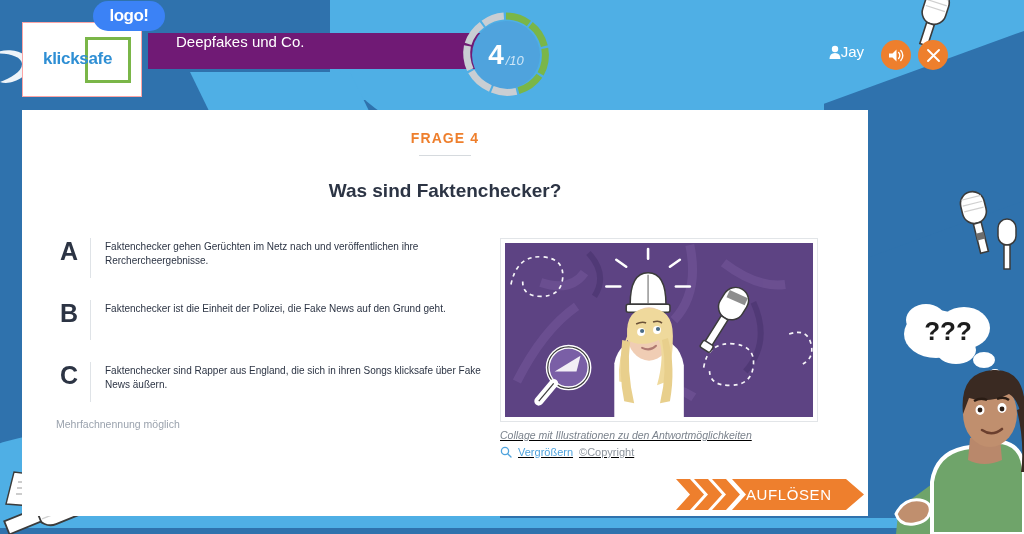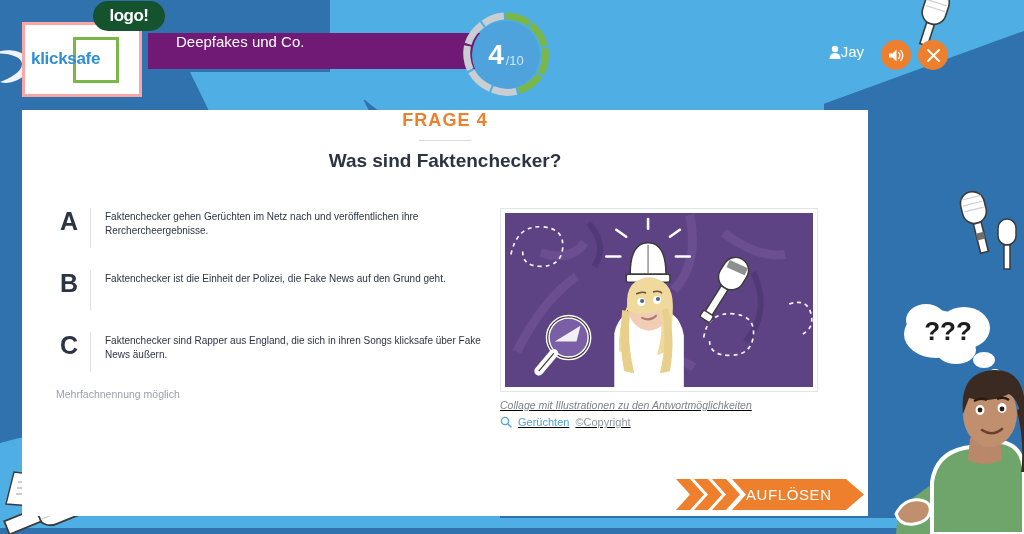"logo!" .logo-badge { background: #14532d -> #3b82f6 }
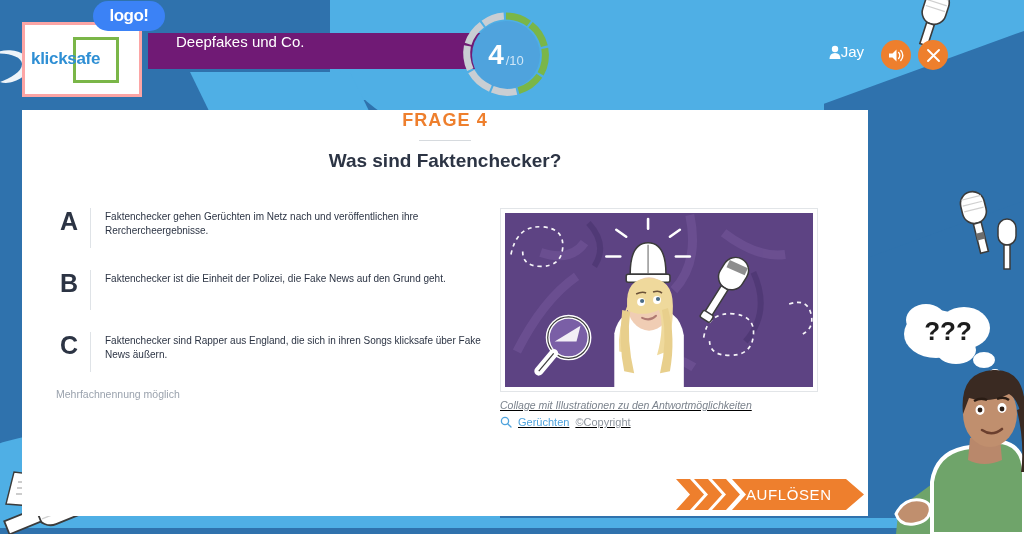"klicksafe" .logo-card { border: 3px solid #fca5a5 -> 1px solid #fca5a5; justify-content: flex-start -> flex-end }
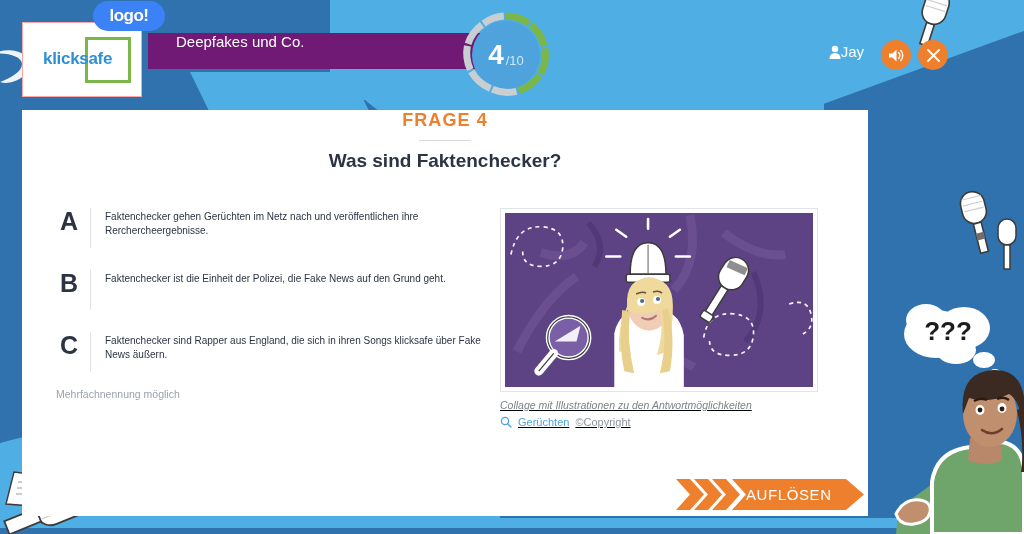"/10" .progress-num .tot { font-style: none -> italic }
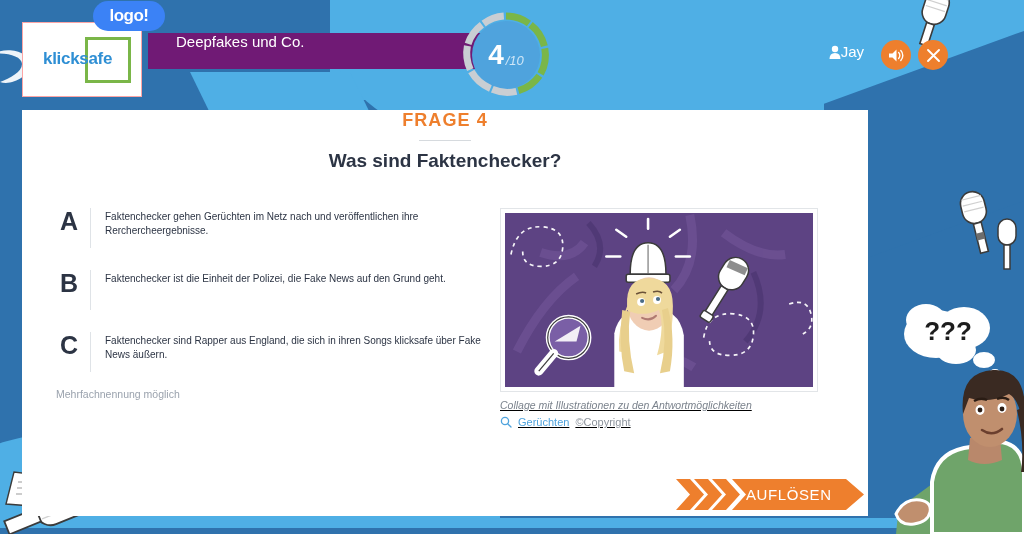"FRAGE 4" .frage-label { font-size: 18px -> 14px; margin-top: none -> 20px }
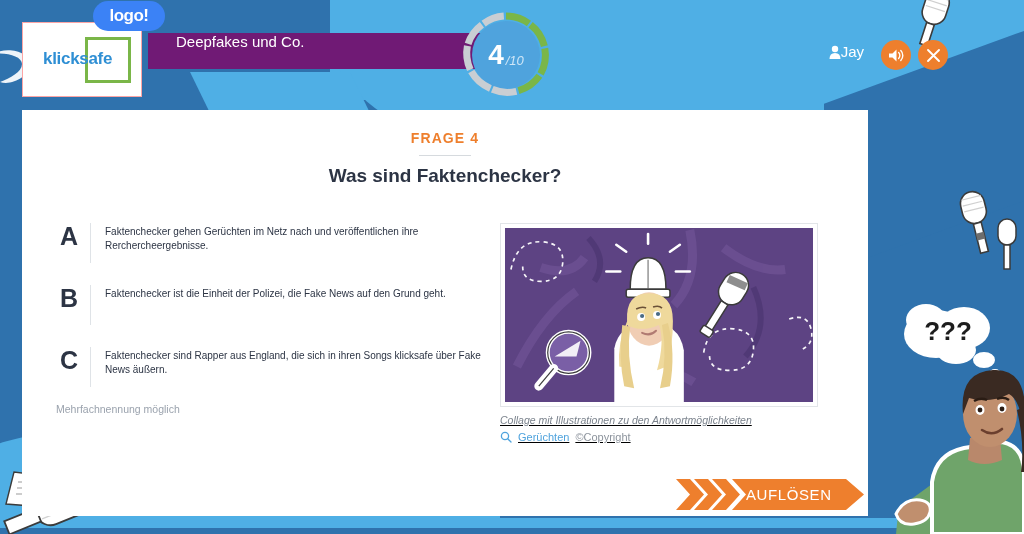"Was sind Faktenchecker?" .question { margin-top: 9px -> 24px }
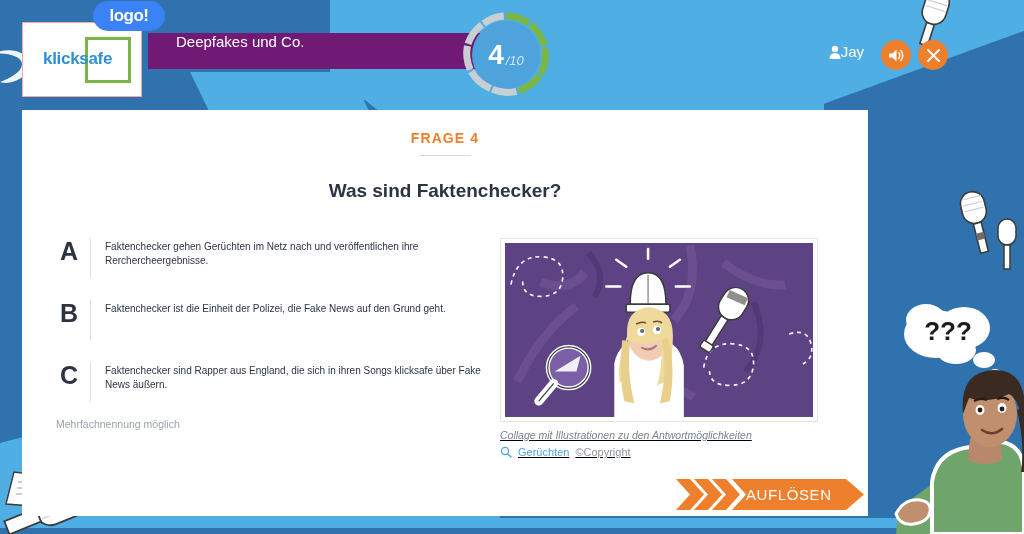"Gerüchten" span.zoom-link { text: Gerüchten -> Vergrößern }
